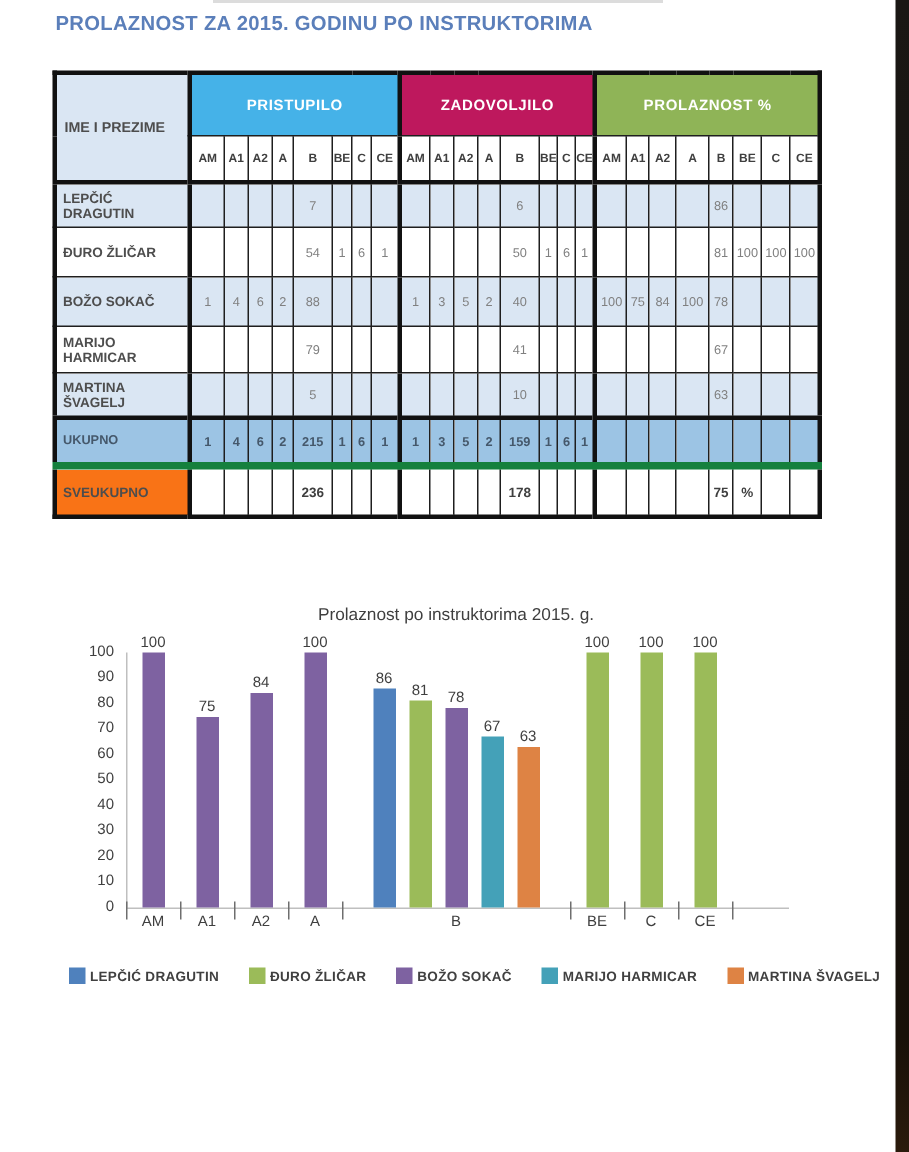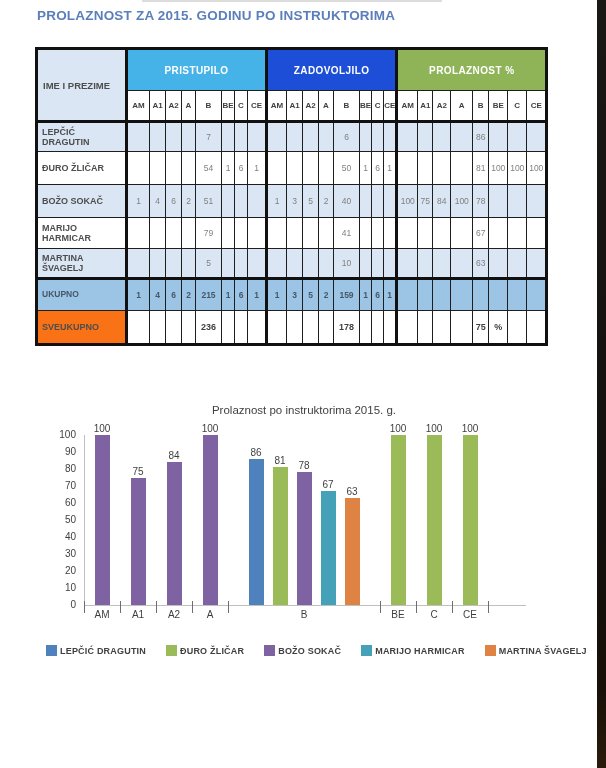"ZADOVOLJILO" th.grp { background: #1d4ed8 -> #be185d }
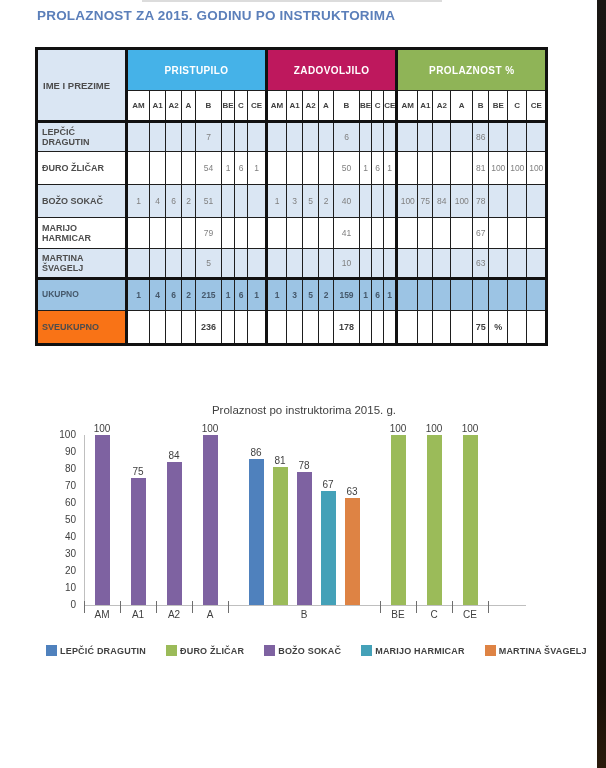"51" td.val { text: 51 -> 88 }
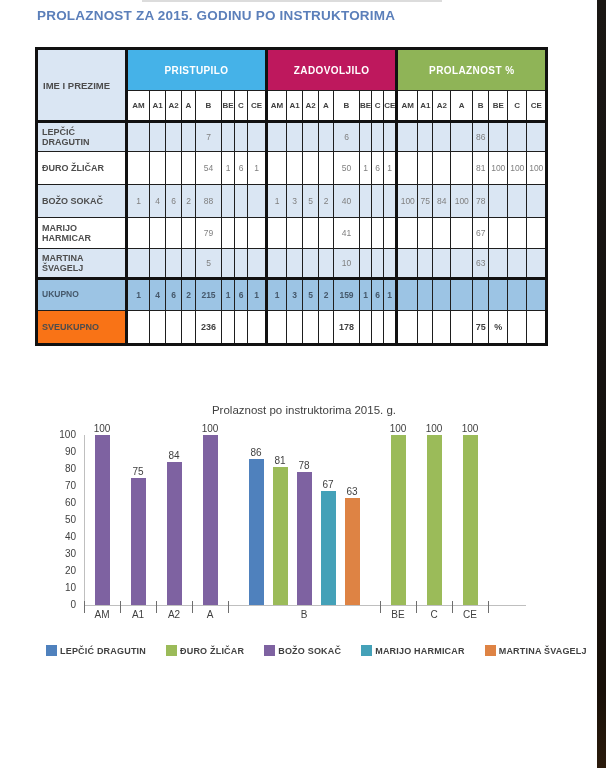"UKUPNO" tr.r-total { border-bottom: 1px solid #15803d -> 5px solid #15803d }
